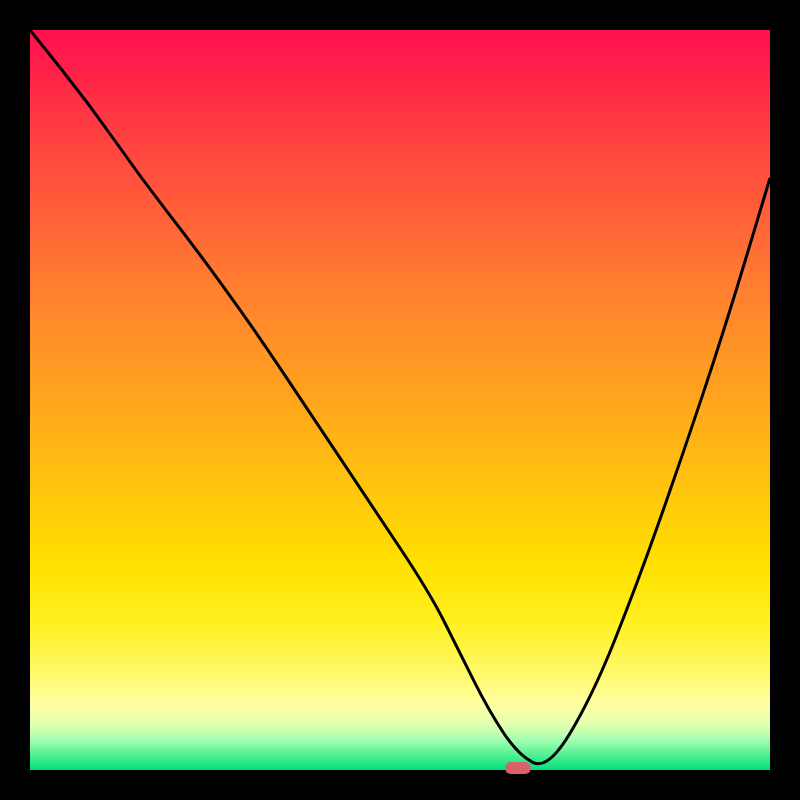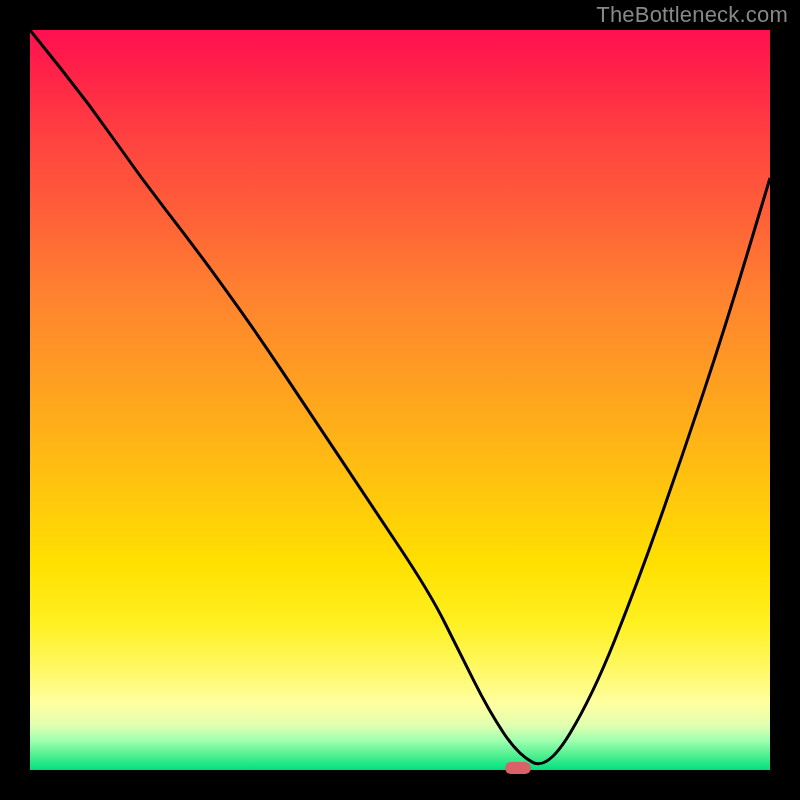"TheBottleneck.com" div.watermark { html: <div>TheBottleneck.com</div> -> none }
